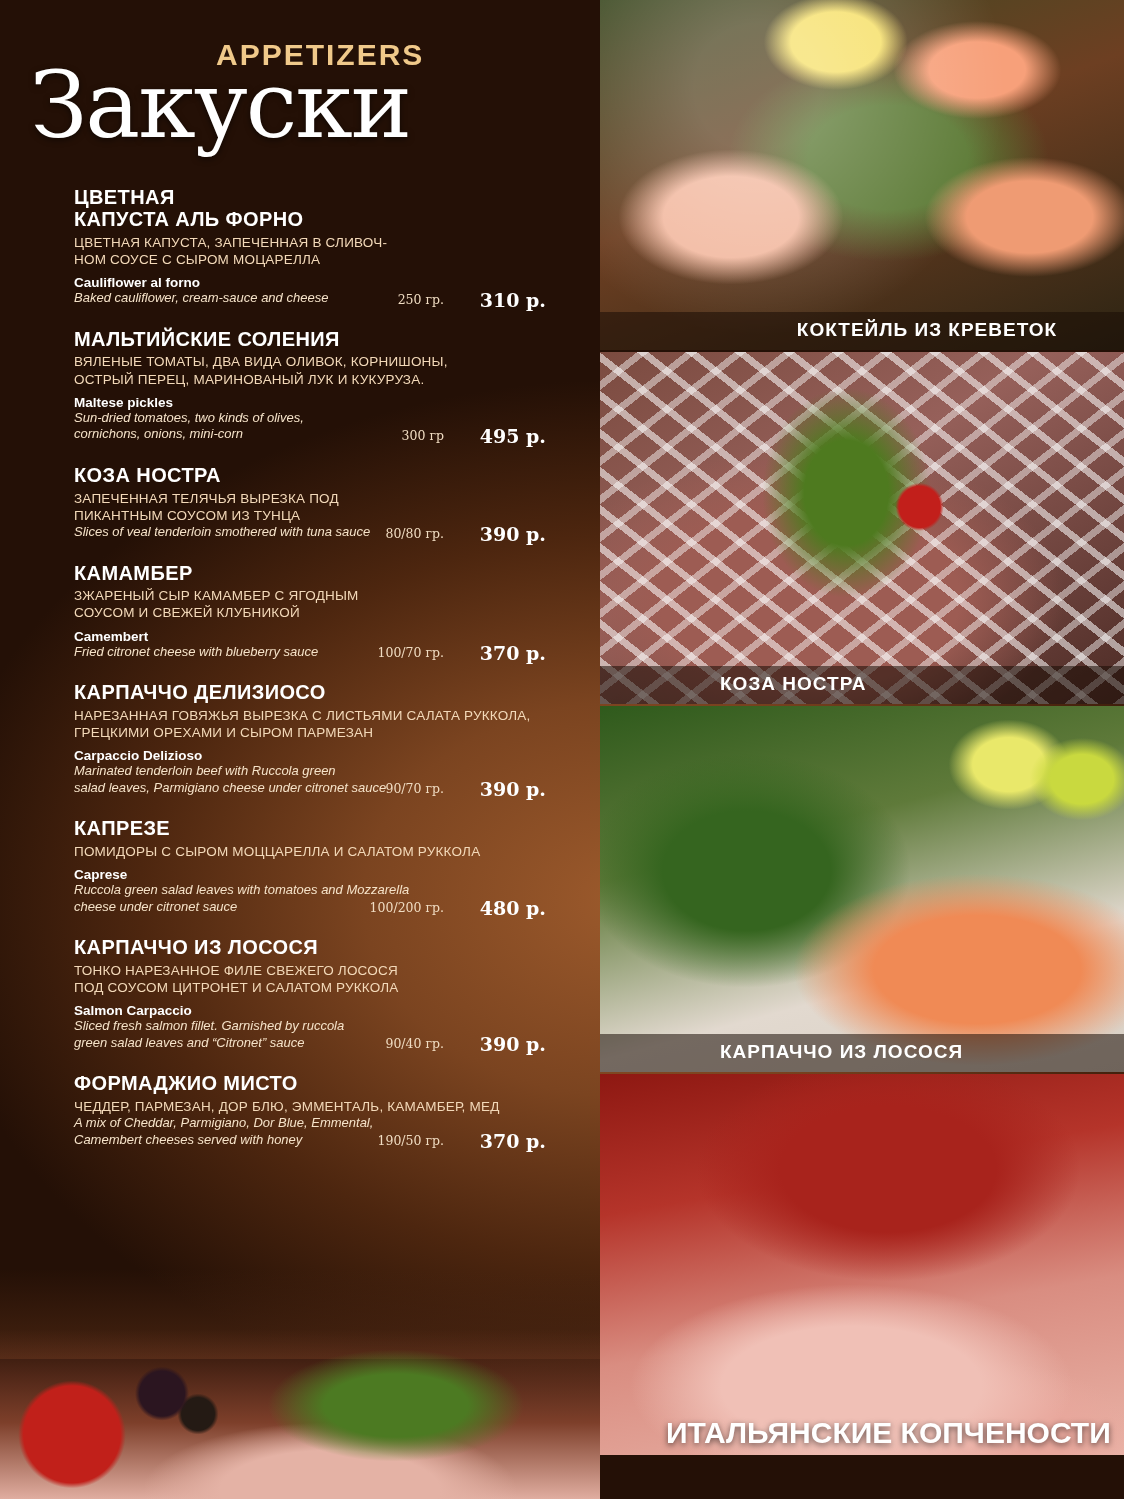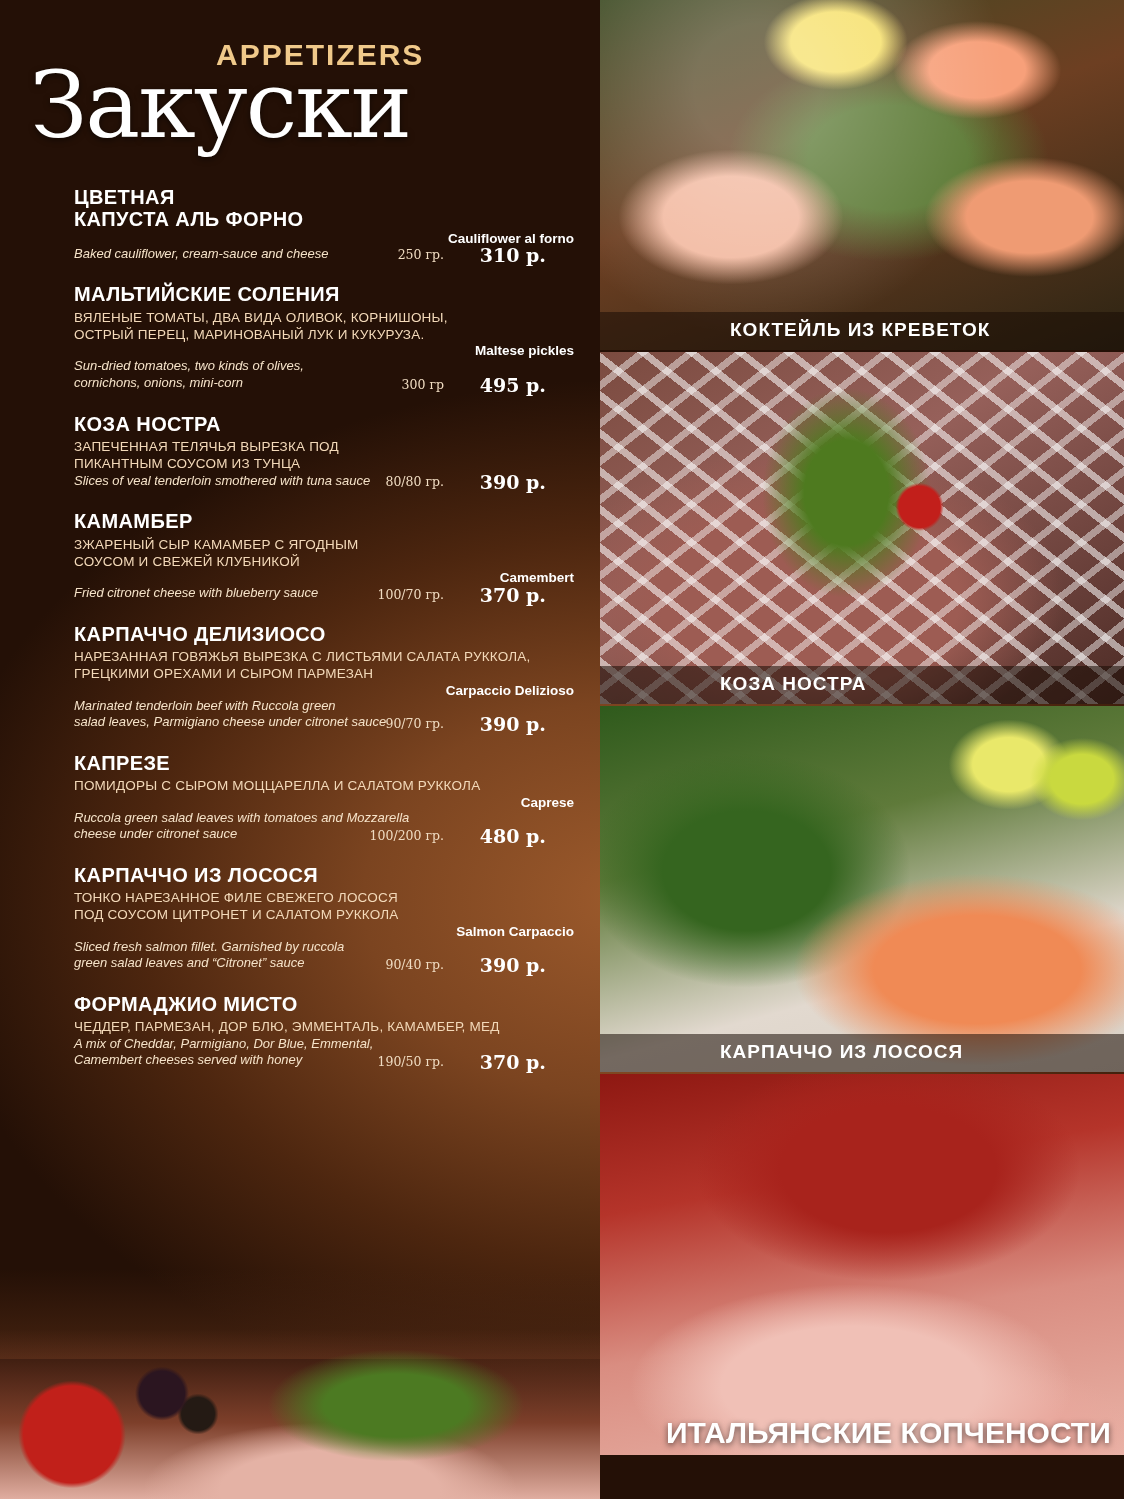"ЦВЕТНАЯ КАПУСТА, ЗАПЕЧЕННАЯ В СЛИВОЧ-" div.ru-desc { html: none -> <div>ЦВЕТНАЯ КАПУСТА, ЗАПЕЧЕННАЯ В СЛИВОЧ-<br>НОМ СОУСЕ С СЫРОМ МОЦАРЕЛЛА</div> }
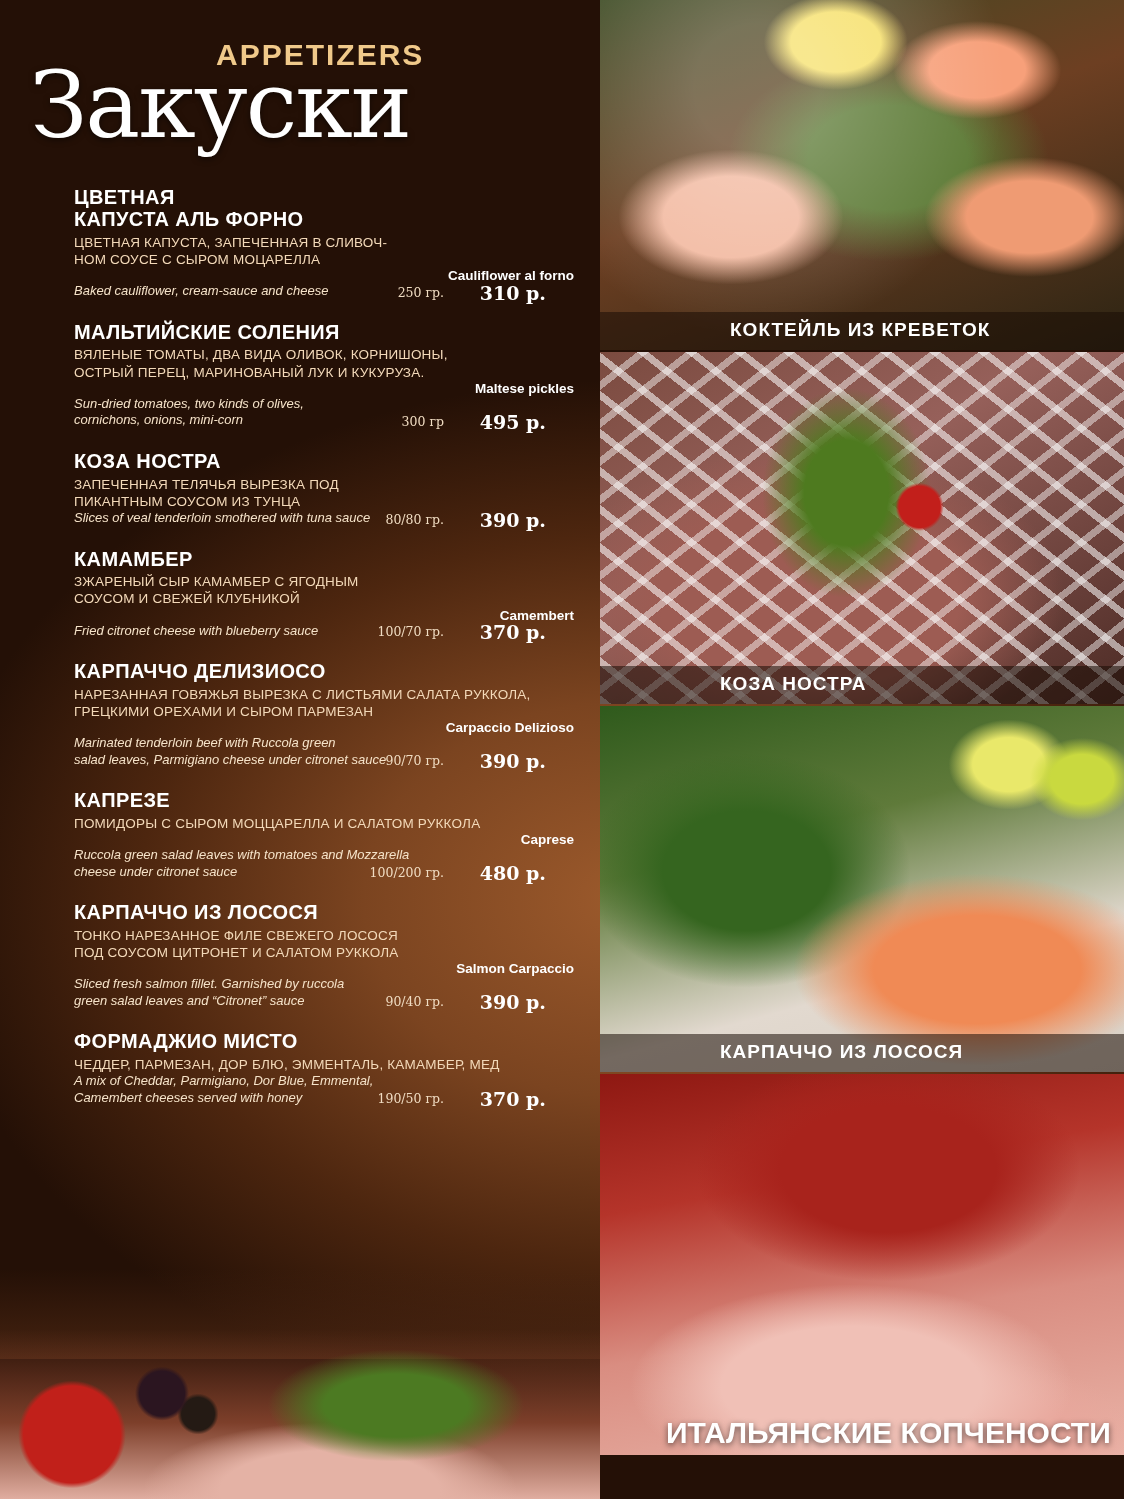"Cauliflower al forno" .en-name { margin-top: none -> 7px; text-align: right -> none }
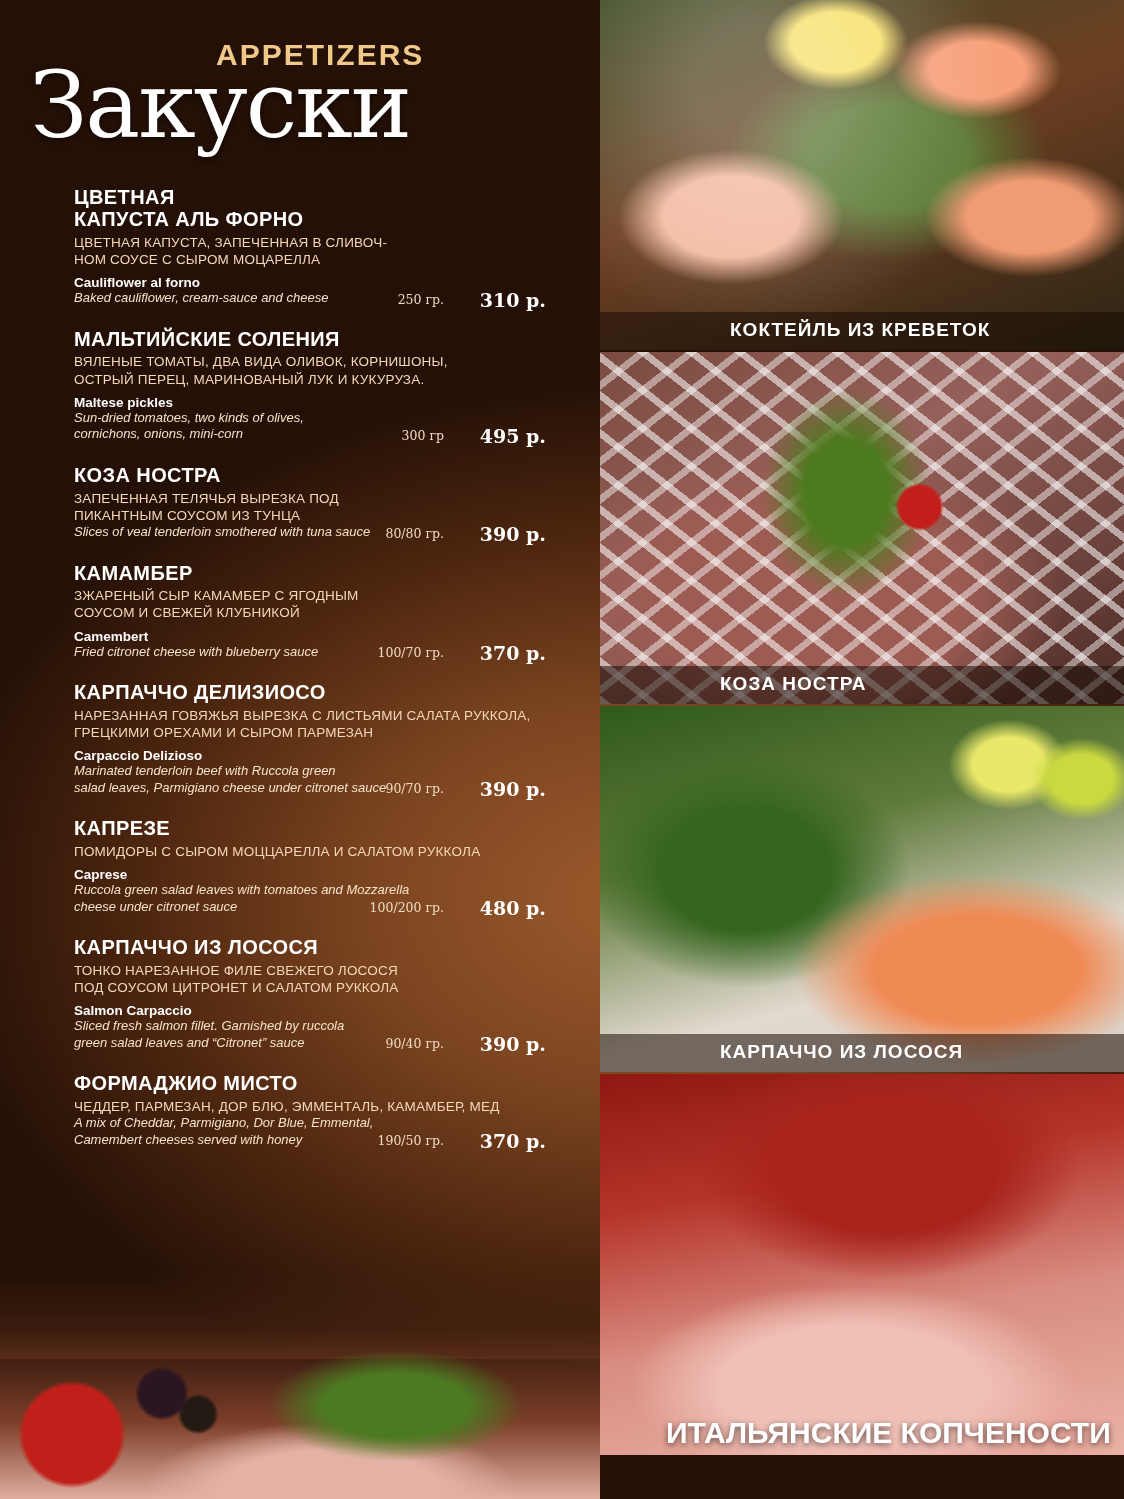"КОКТЕЙЛЬ ИЗ КРЕВЕТОК" .p1 { text-align: none -> center }
